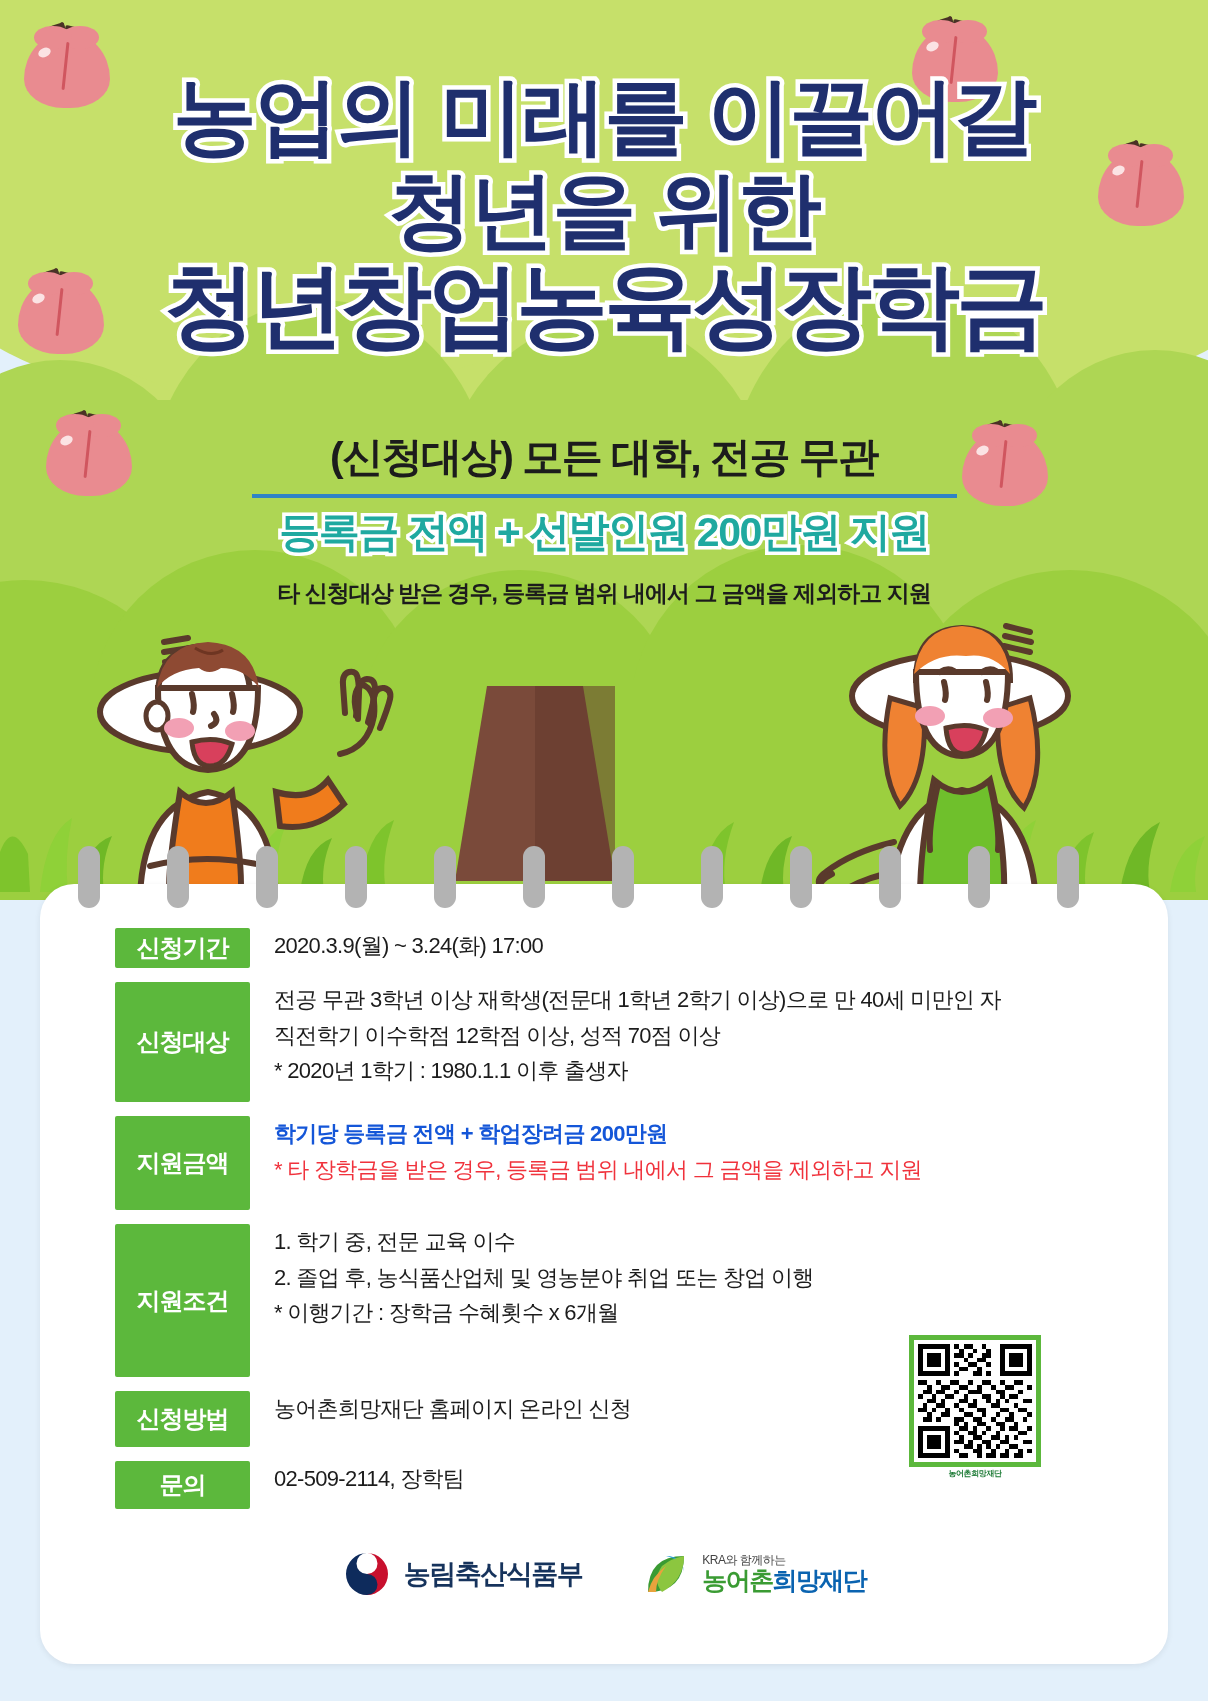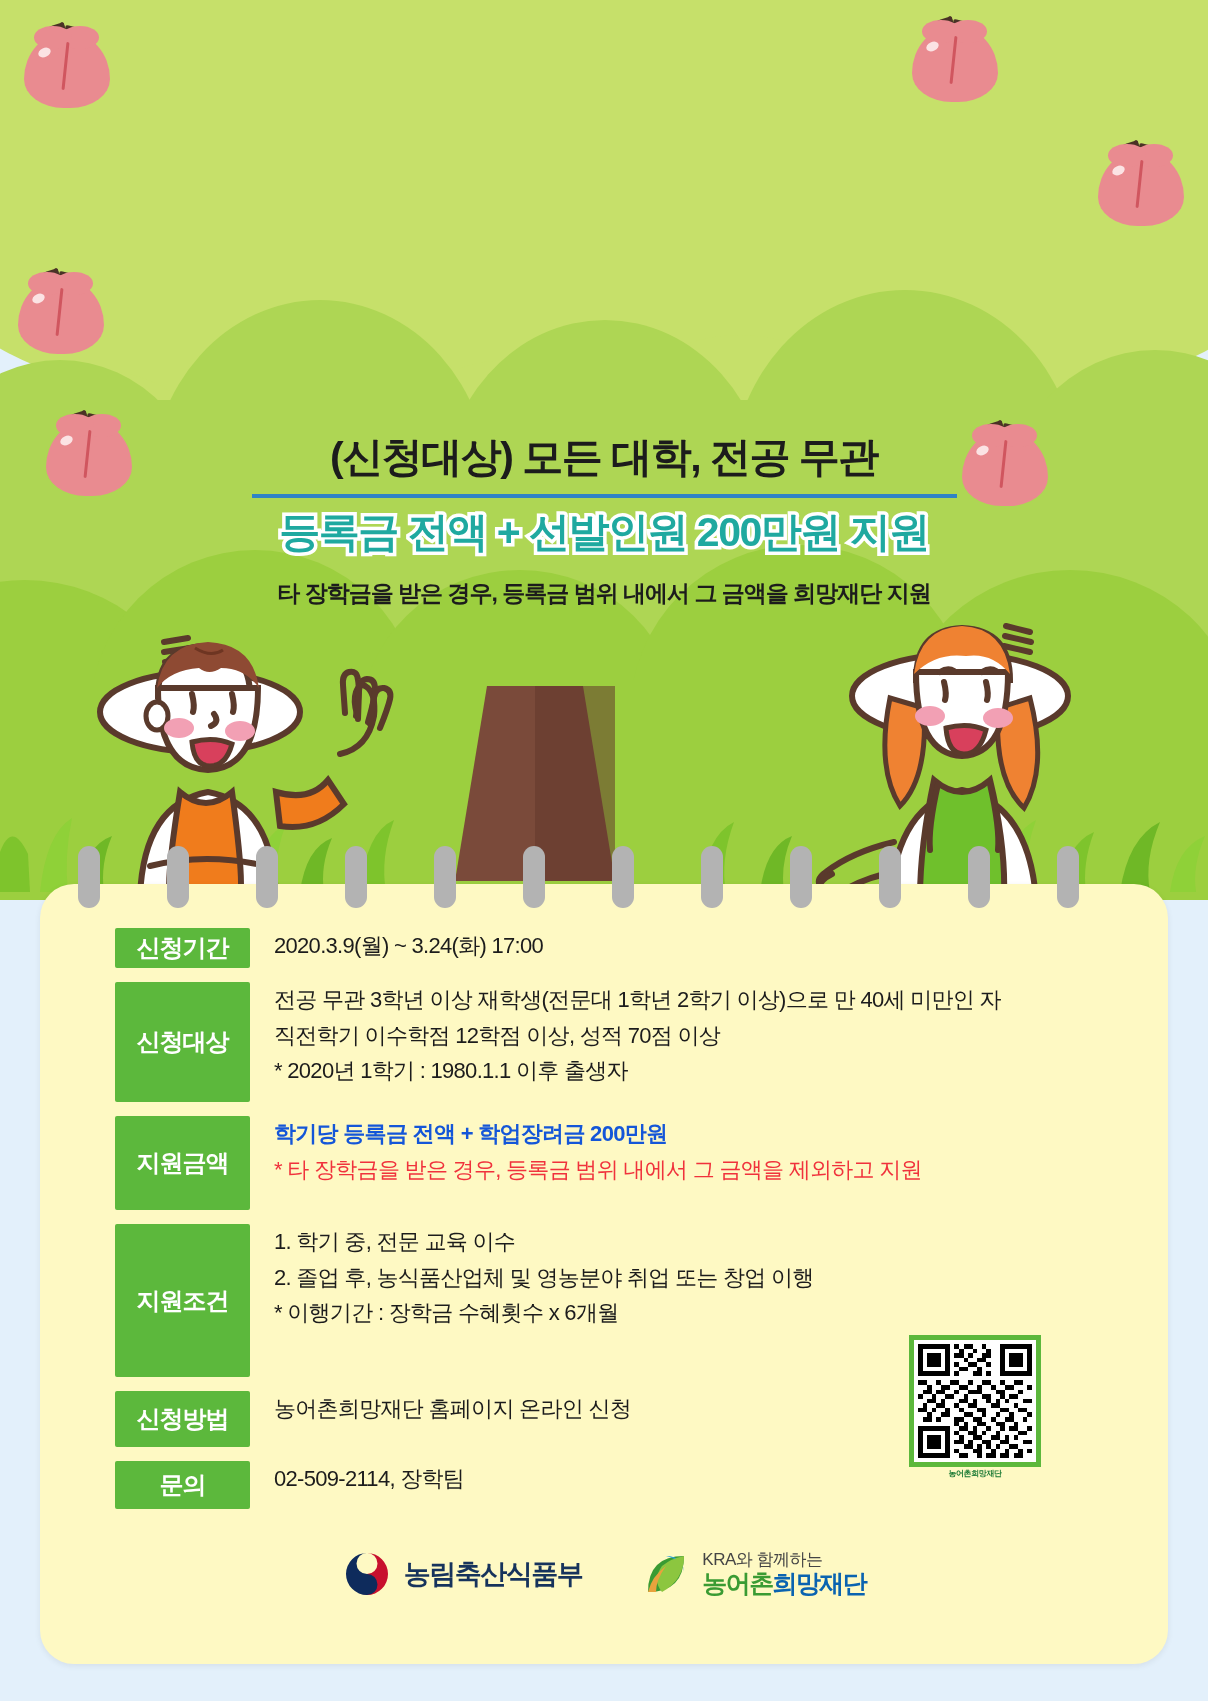"농업의 미래를 이끌어갈" div.headline { html: none -> <div> <div>농업의 미래를 이끌어갈</div> <div>청년을 위한</div> <div>청년창업농육성장학금</div> </div> }
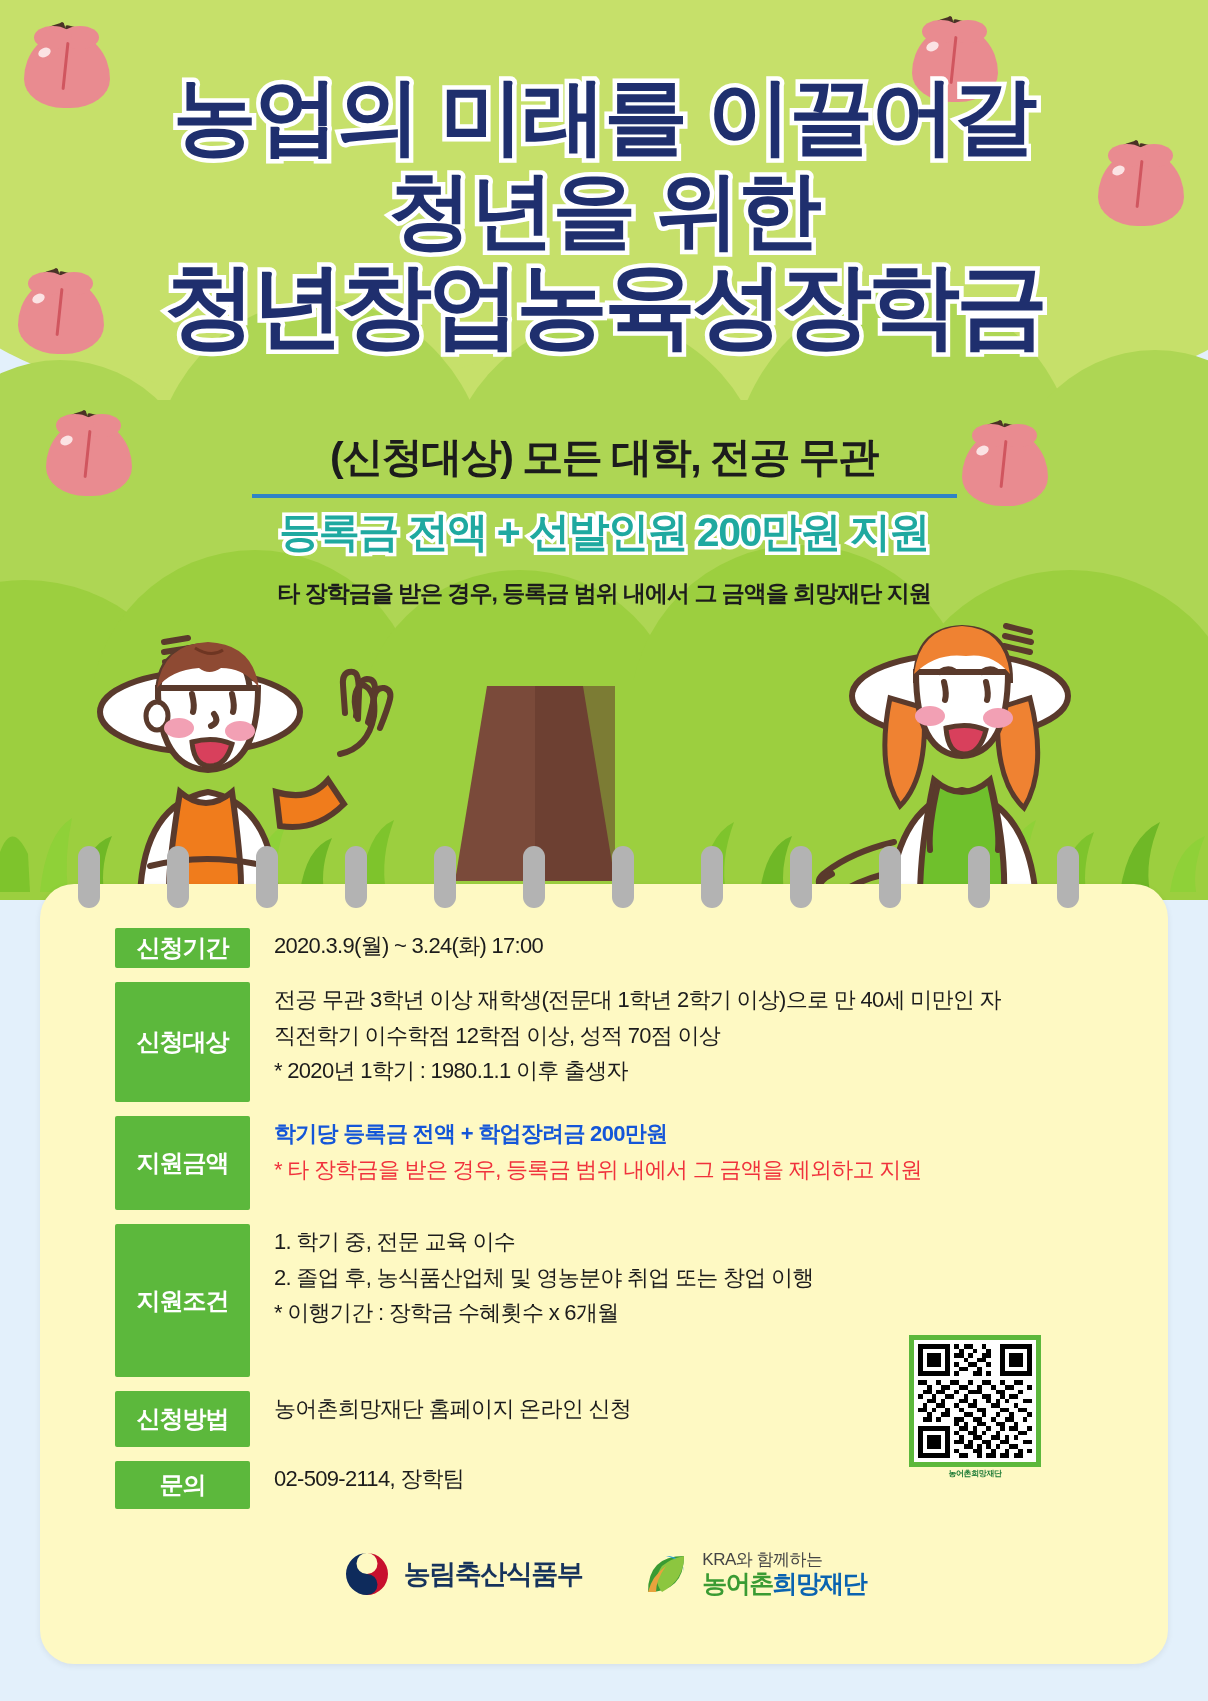"타 장학금을 받은 경우, 등록금" div.sub3 { text: 장학금을 받은 경우, 등록금 범위 내에서 그 금액을 희망재단 -> 신청대상 받은 경우, 등록금 범위 내에서 그 금액을 제외하고 }
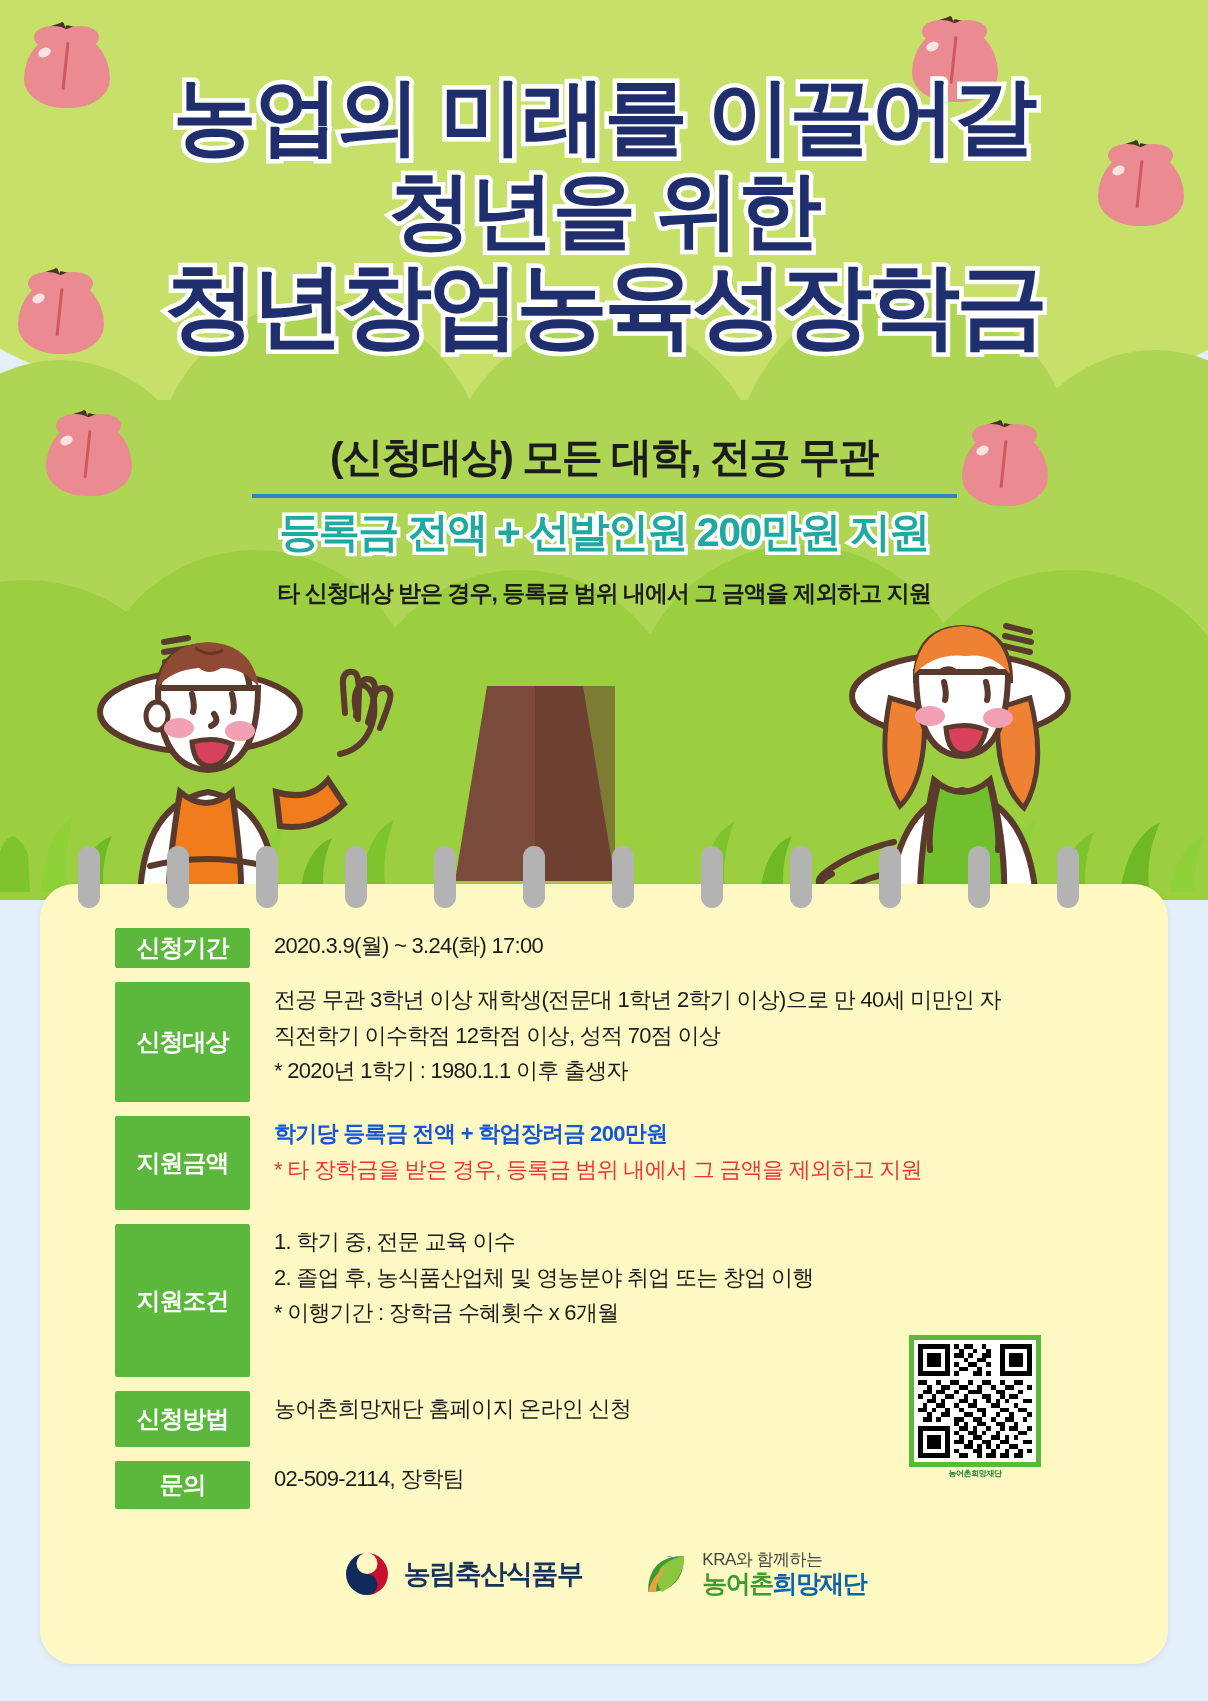"신청기간" .card { background: #fef9c3 -> #ffffff }
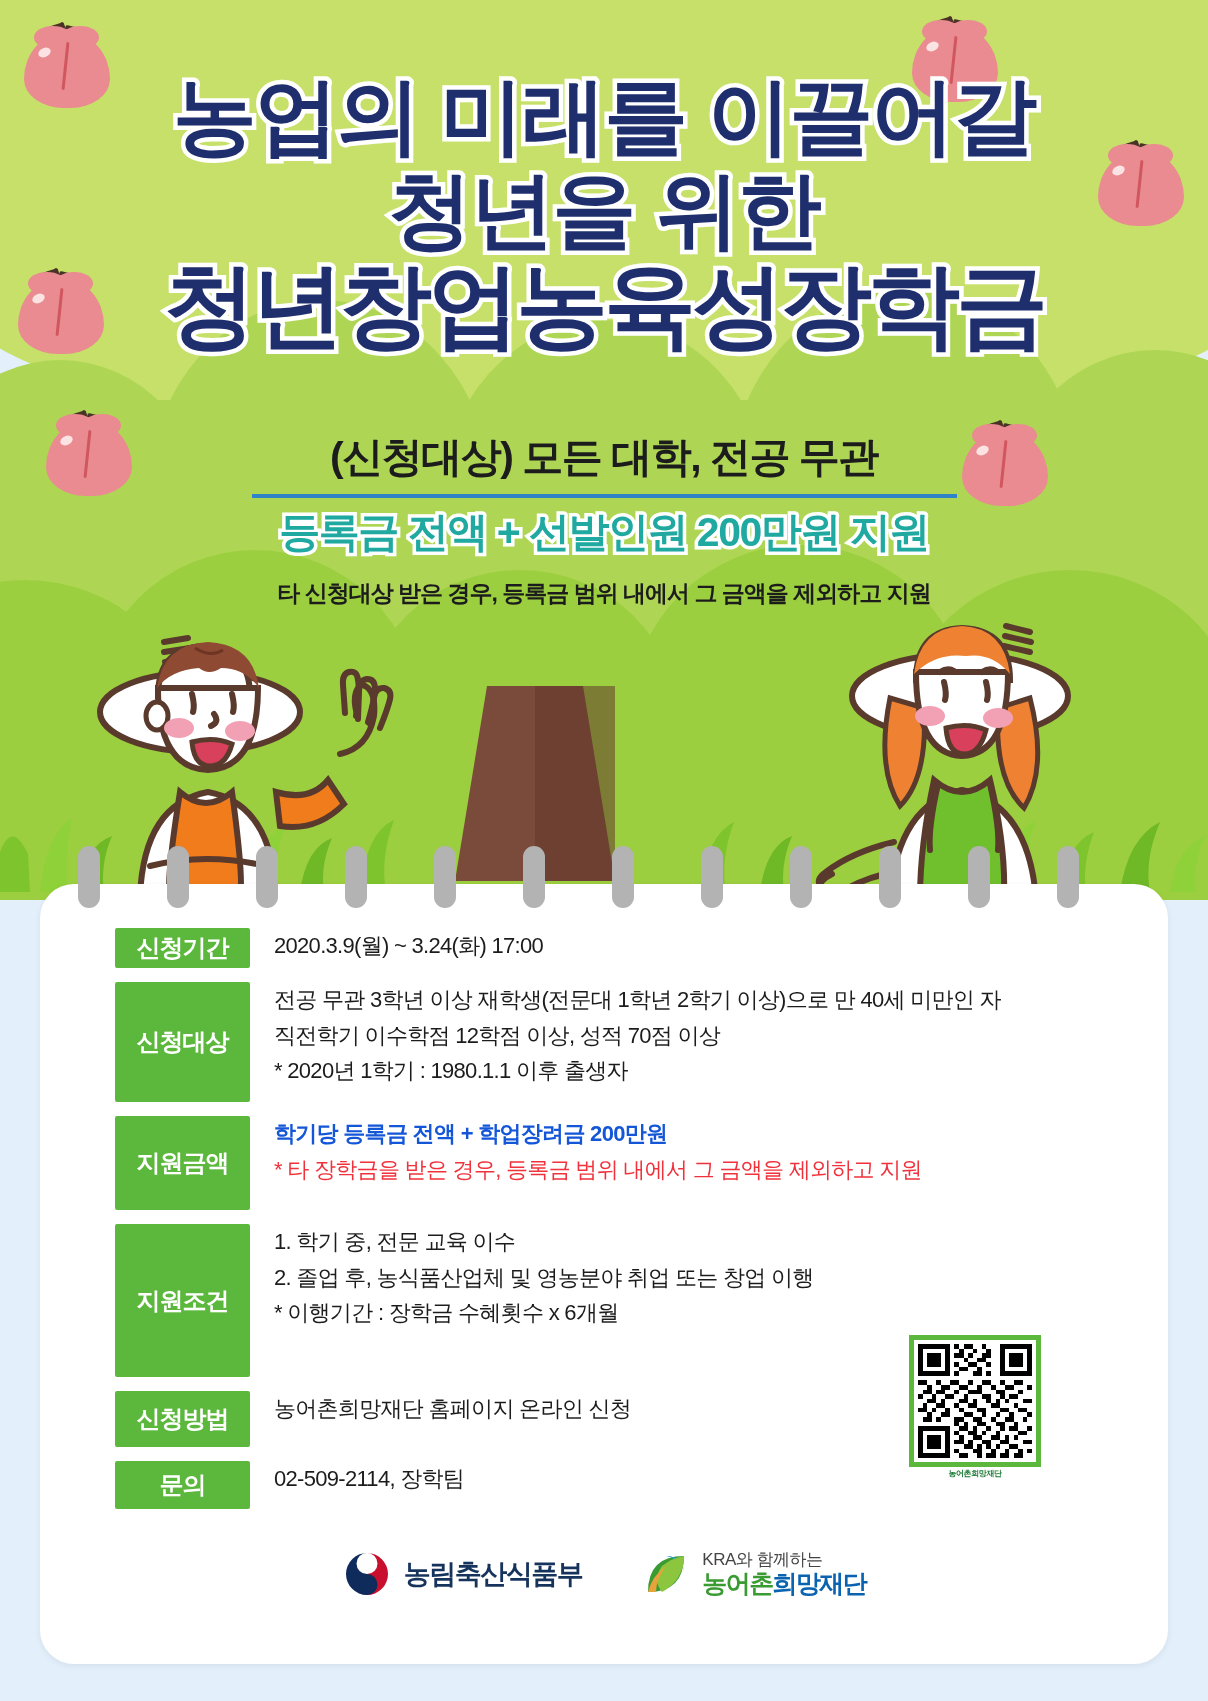"KRA와 함께하는" .kra-small { font-size: 17px -> 12px }
